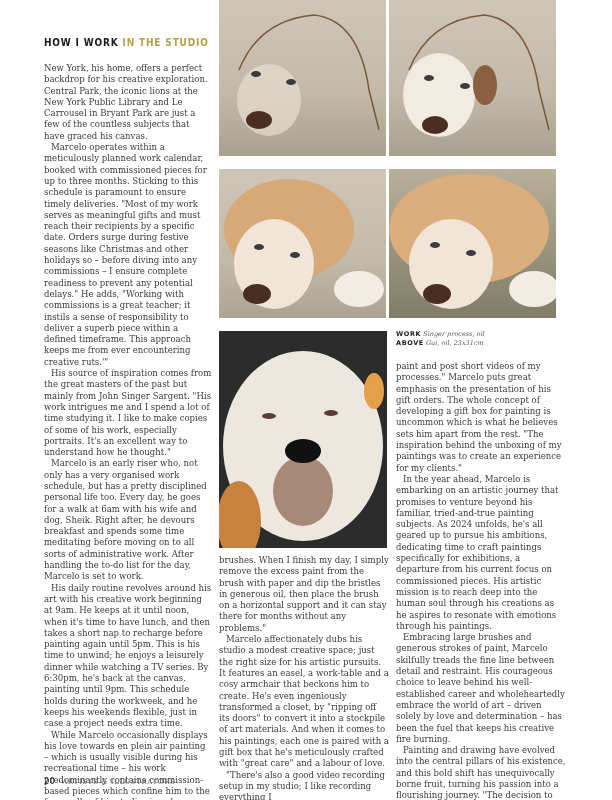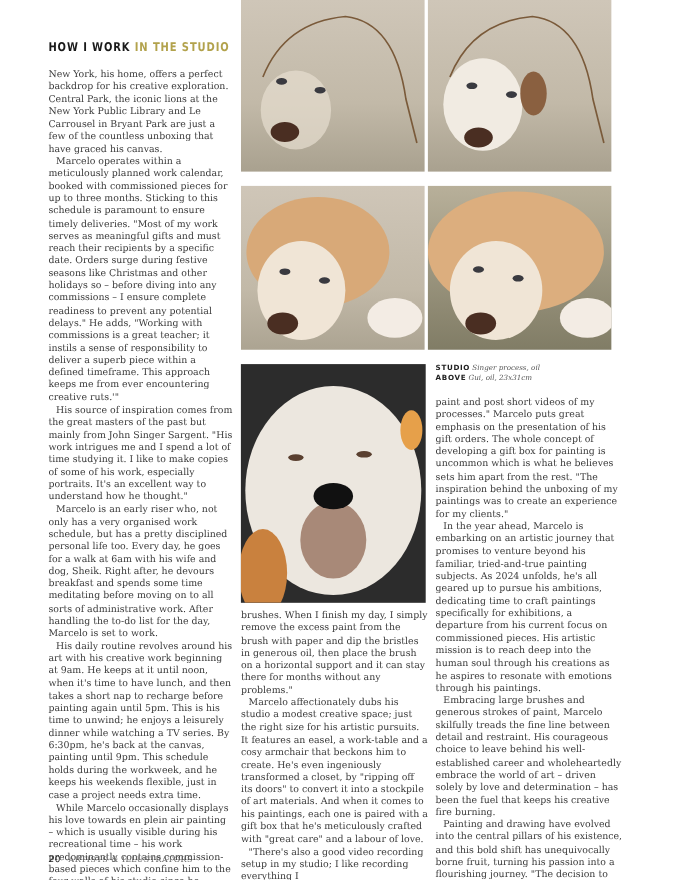"New York, his home, offers" p.noindent { text: unboxing -> subjects }
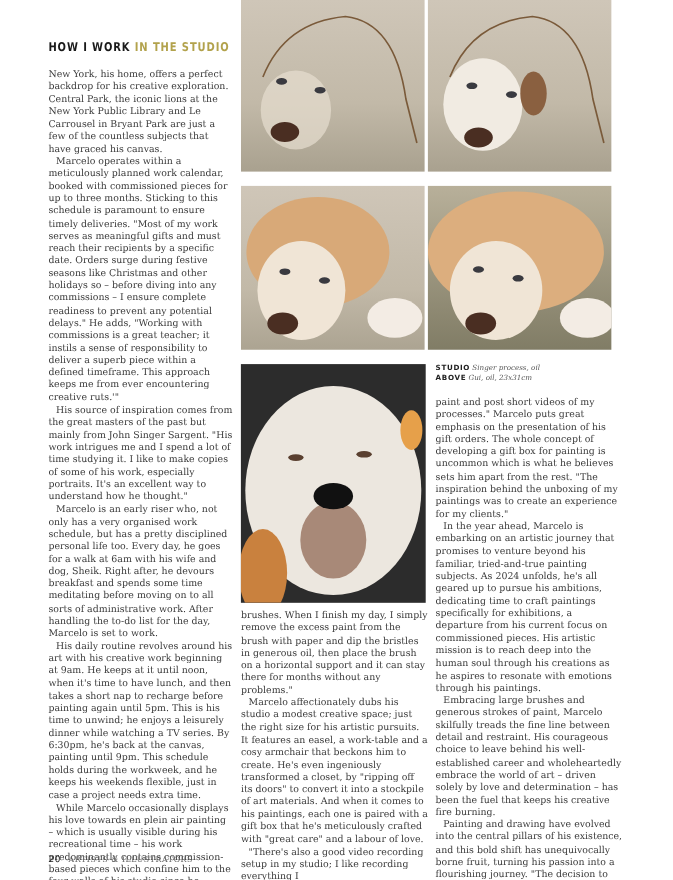"STUDIO" b { text: STUDIO -> WORK }
